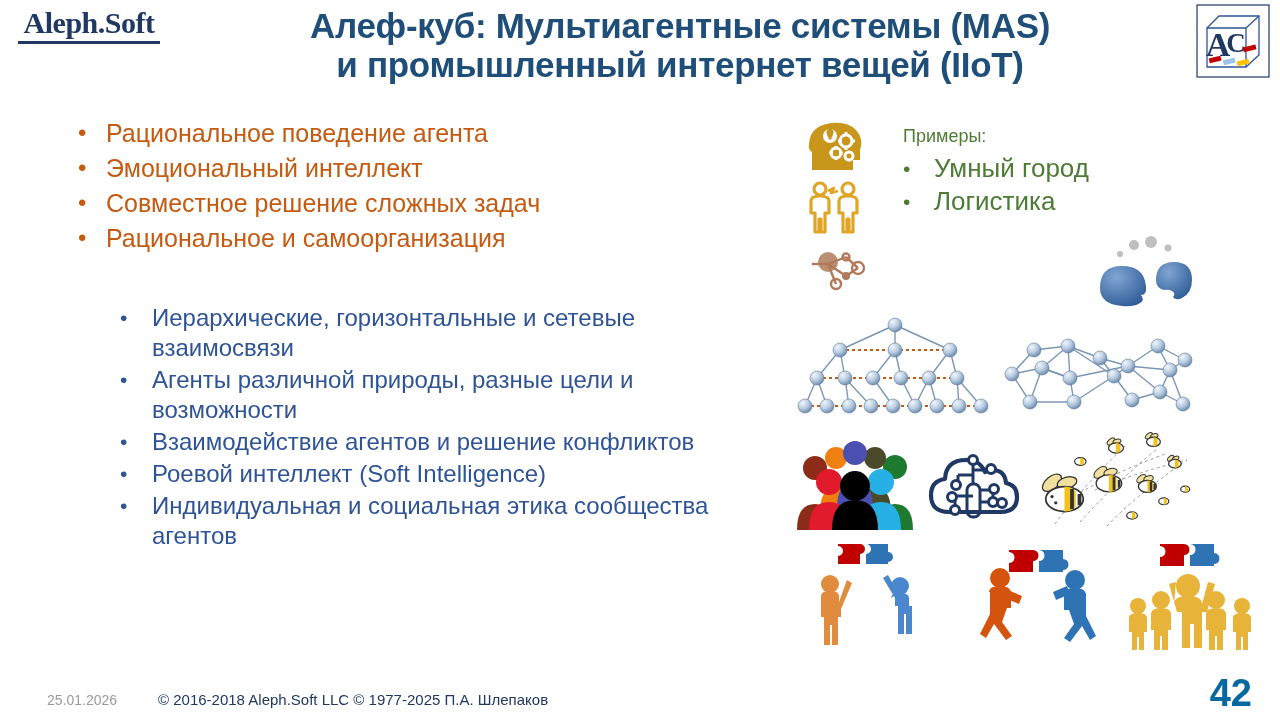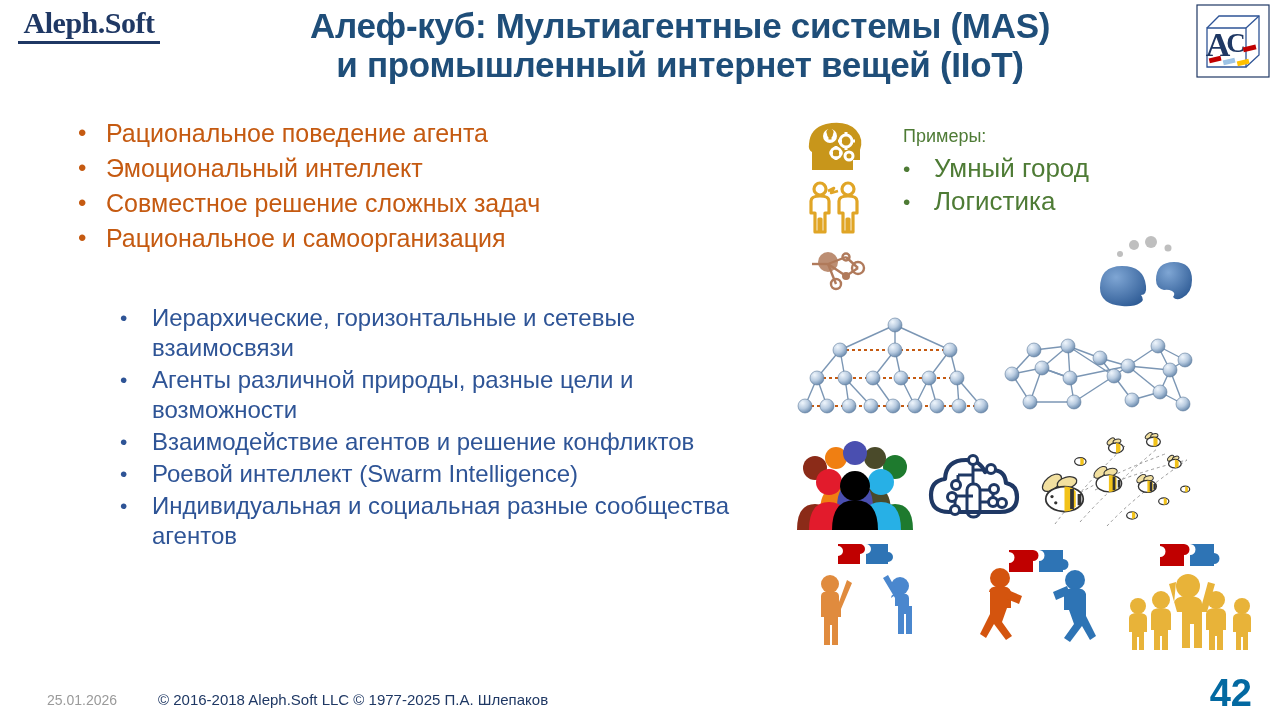"Роевой интеллект (Swarm Intelligence)" span.txt { text: Swarm -> Soft }
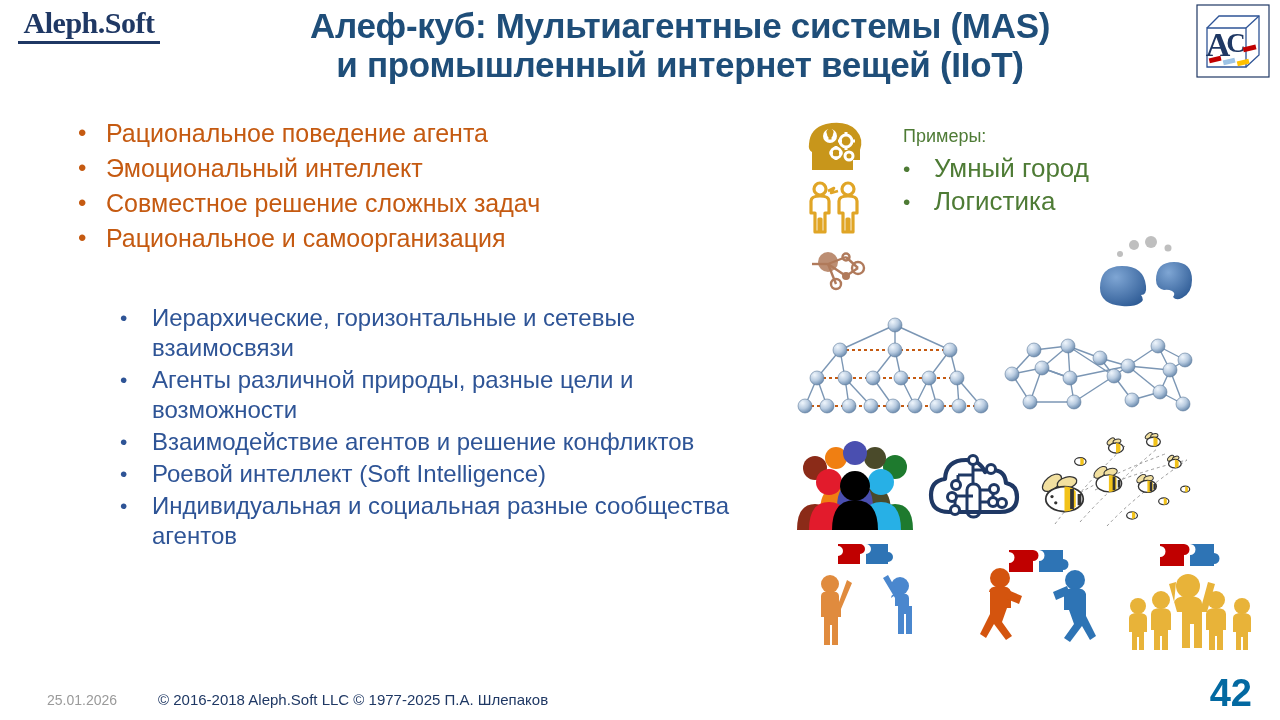"Индивидуальная и социальная разные" span.txt { text: разные -> этика }
